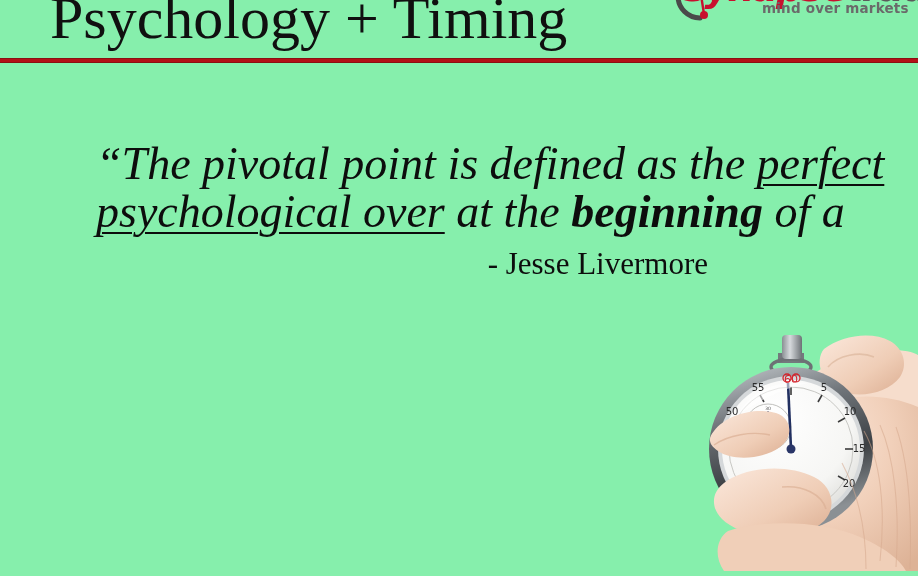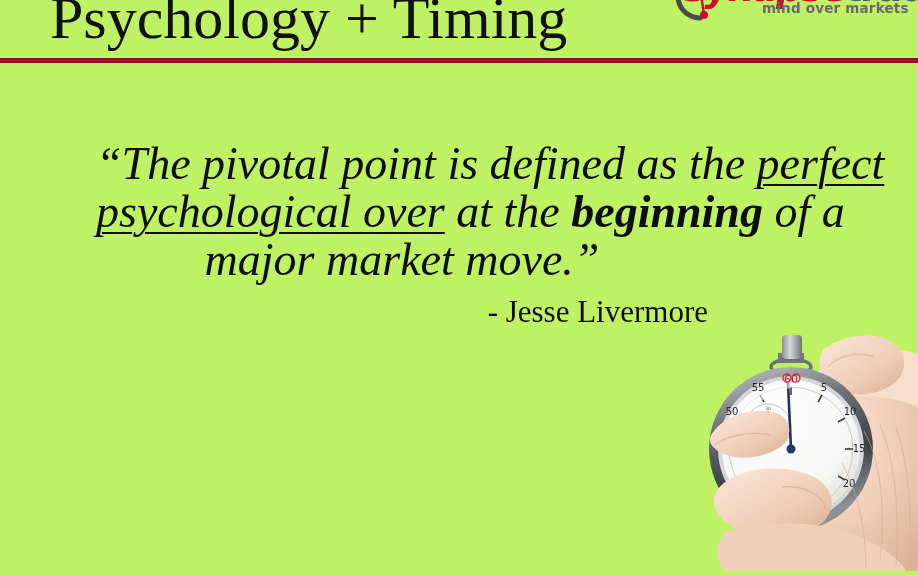"Psychology + Timing" .slide { background: #bef264 -> #86efac }
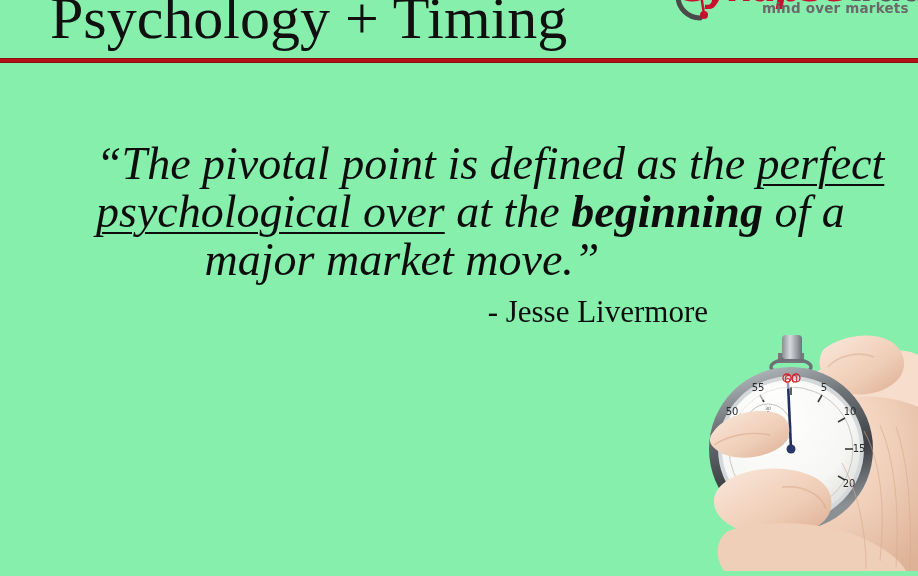"major market move.”" div.quote-line { html: <div>major market move.”</div> -> none }
